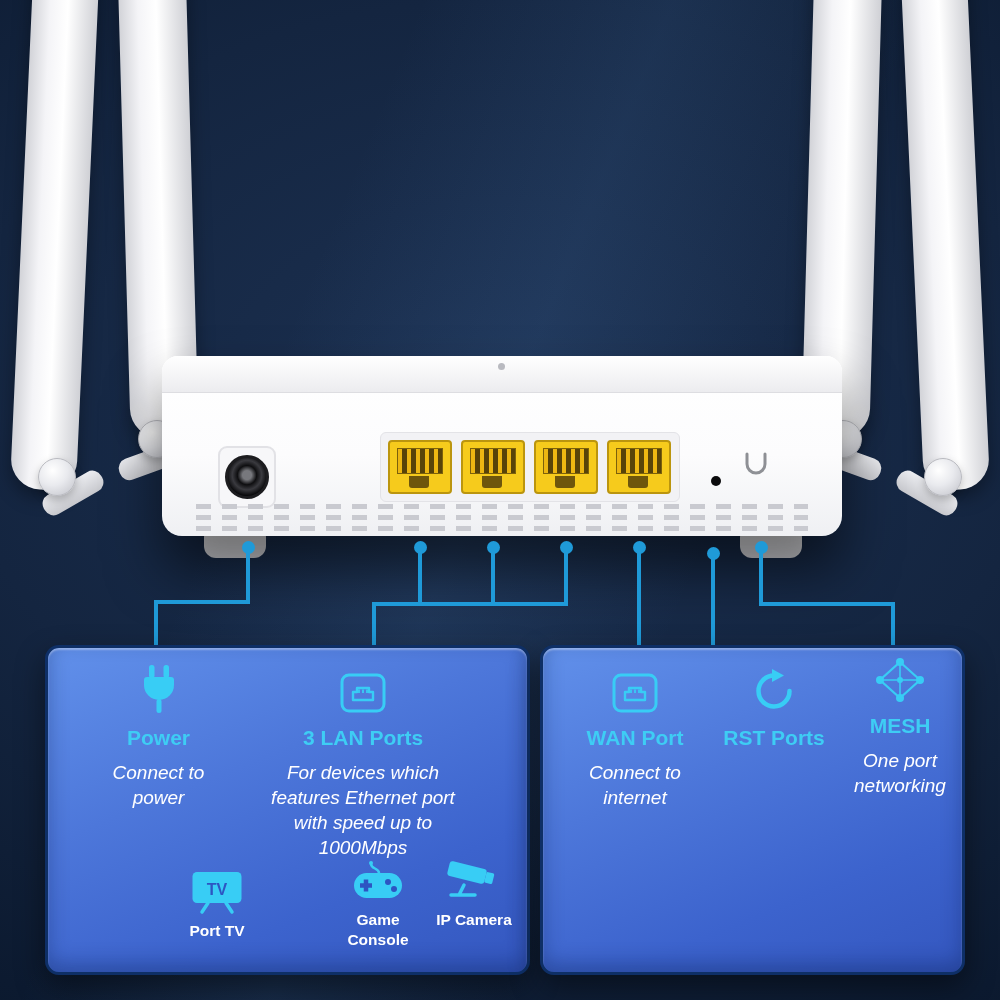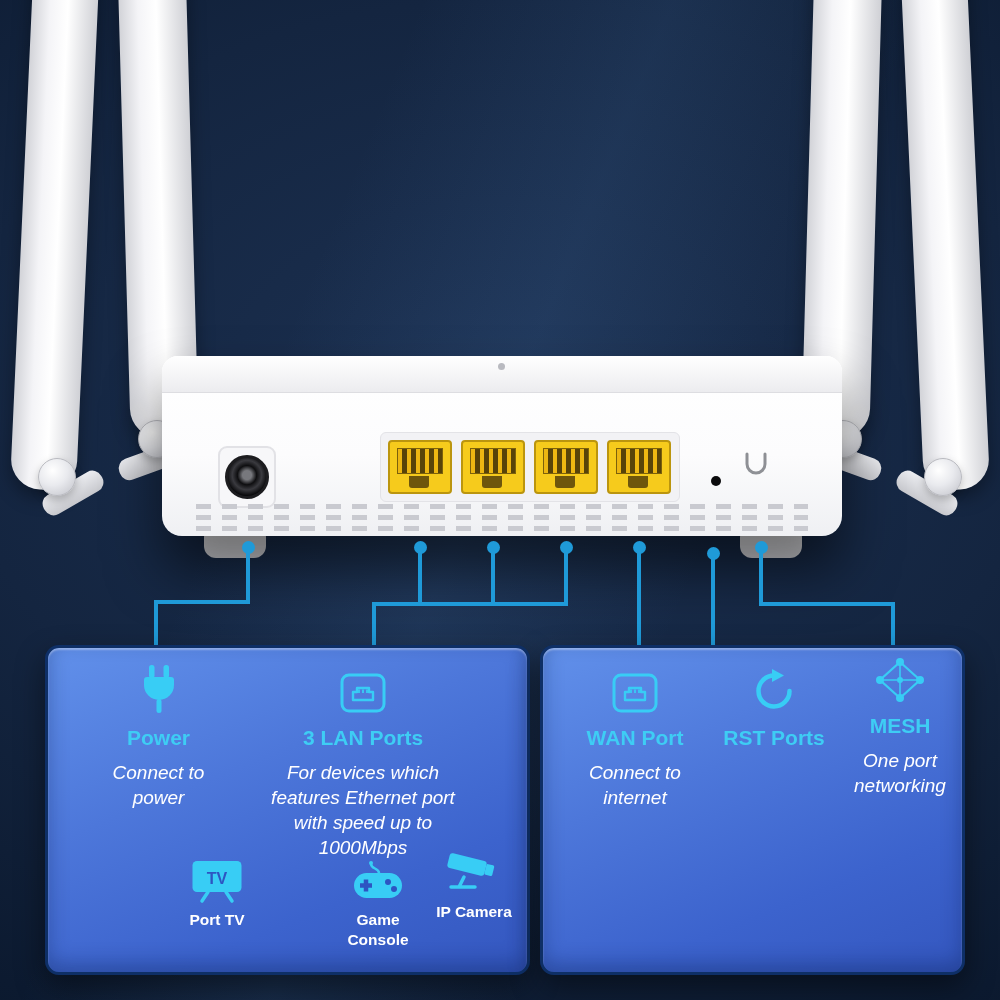"TV" .d-tv { top: 206px -> 217px }
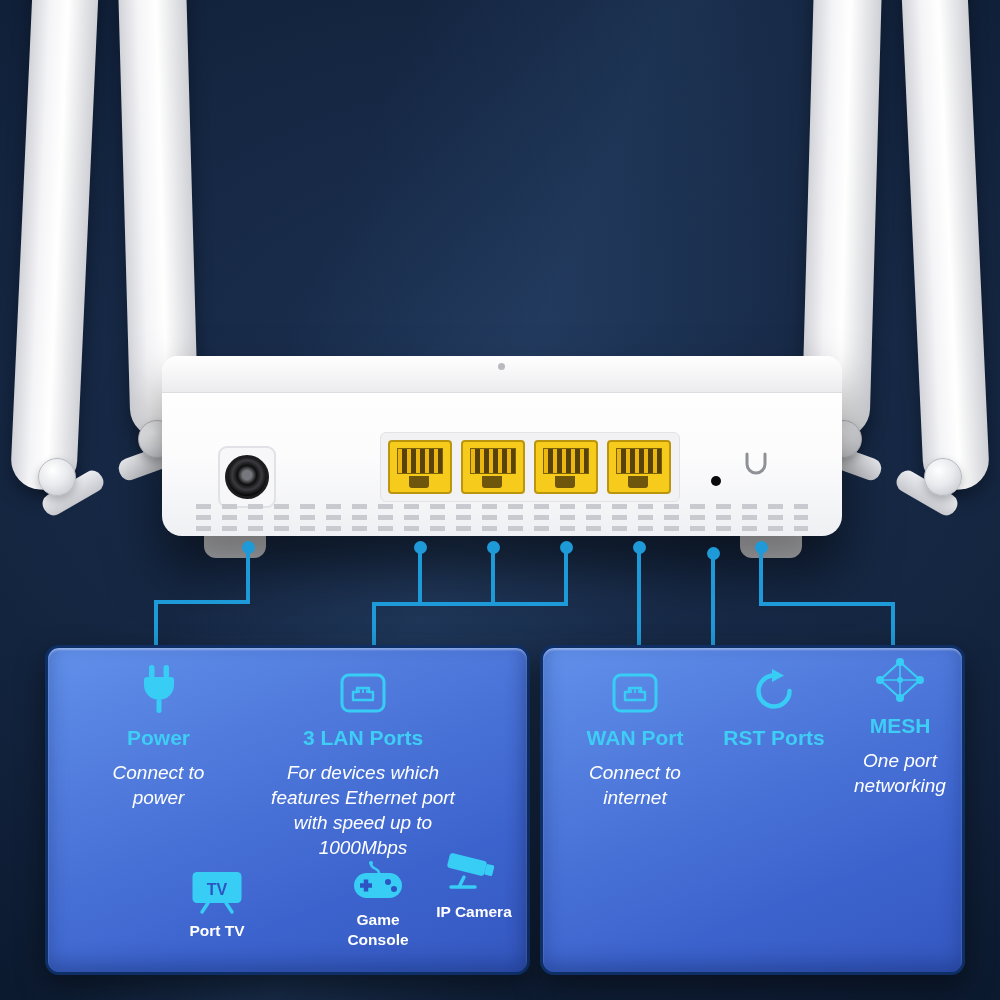"IP Camera" .d-cam { top: 198px -> 206px }
